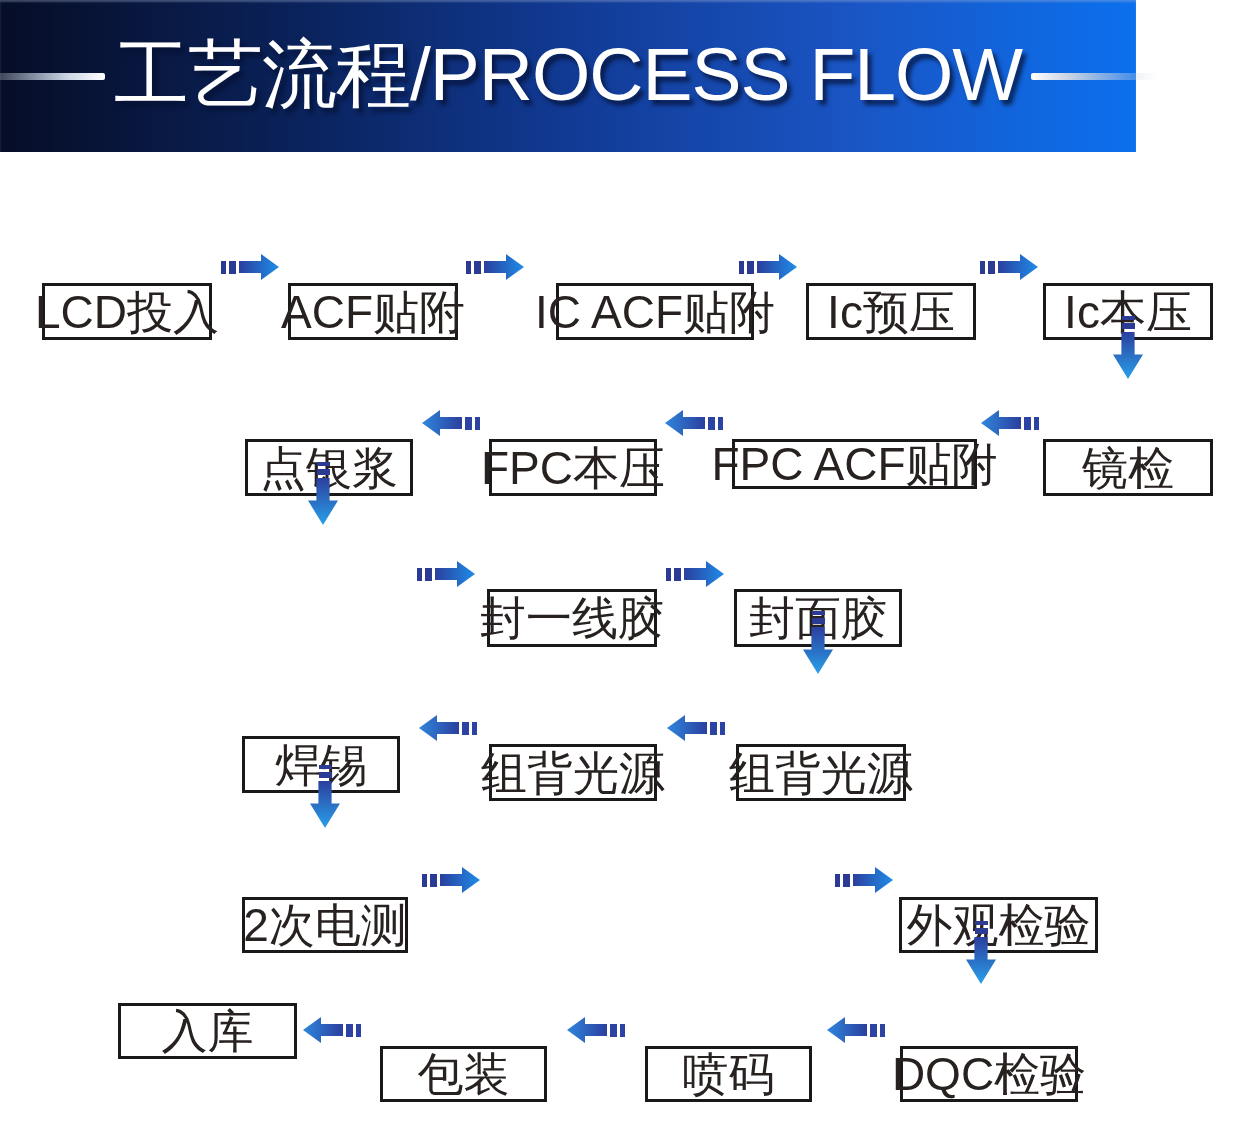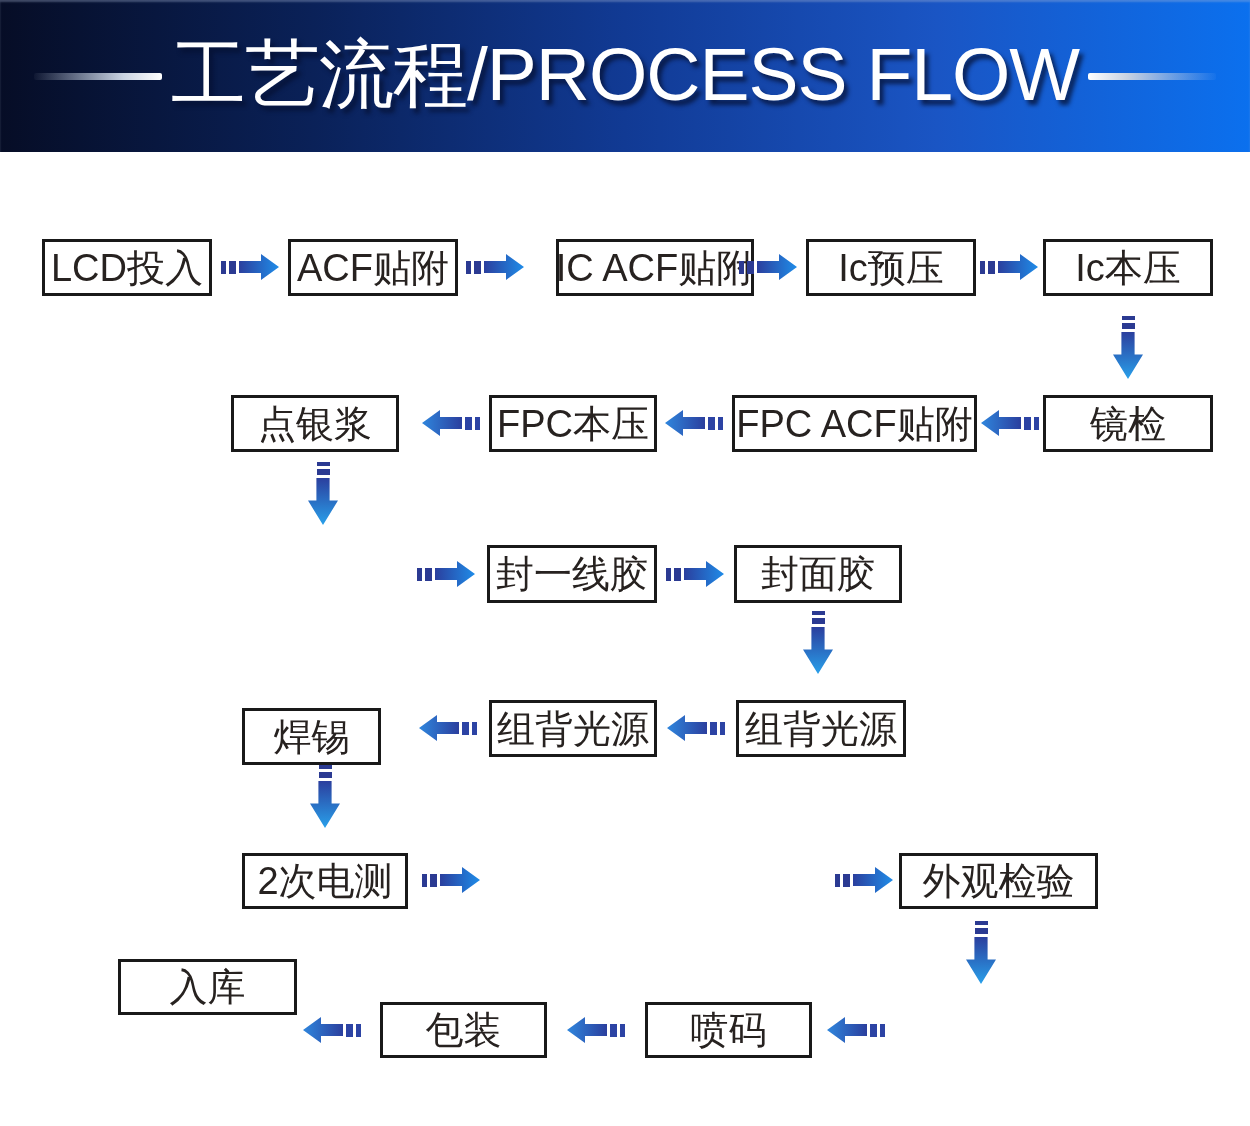"工艺流程/PROCESS FLOW" .banner { width: 1250px -> 1136px }
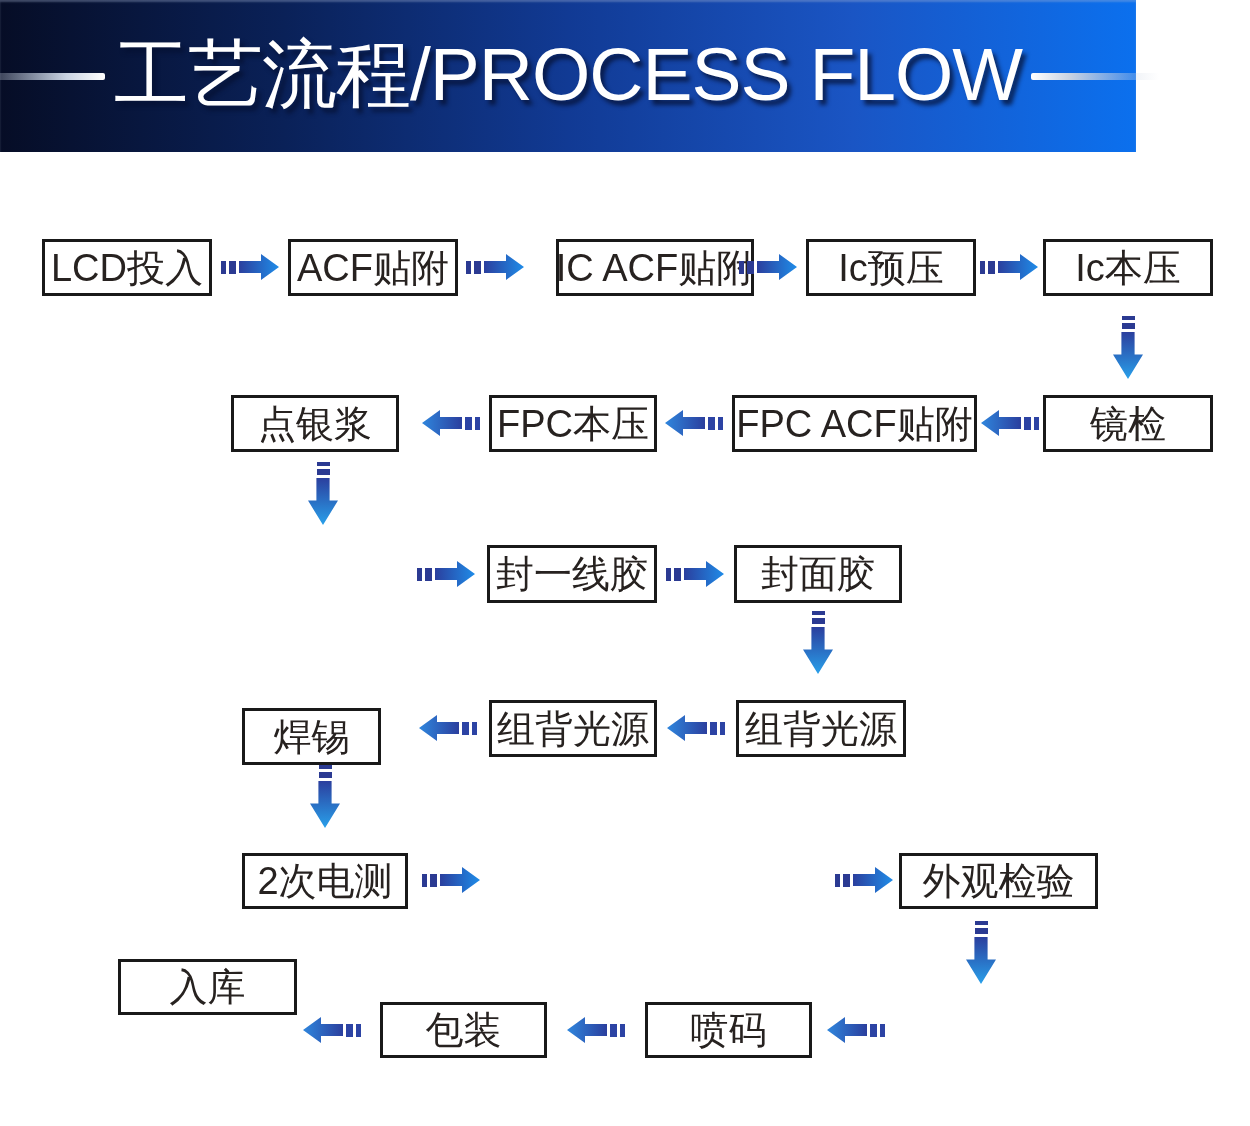"LCD投入" .node { font-size: 38px -> 46px; margin-top: none -> 44px }
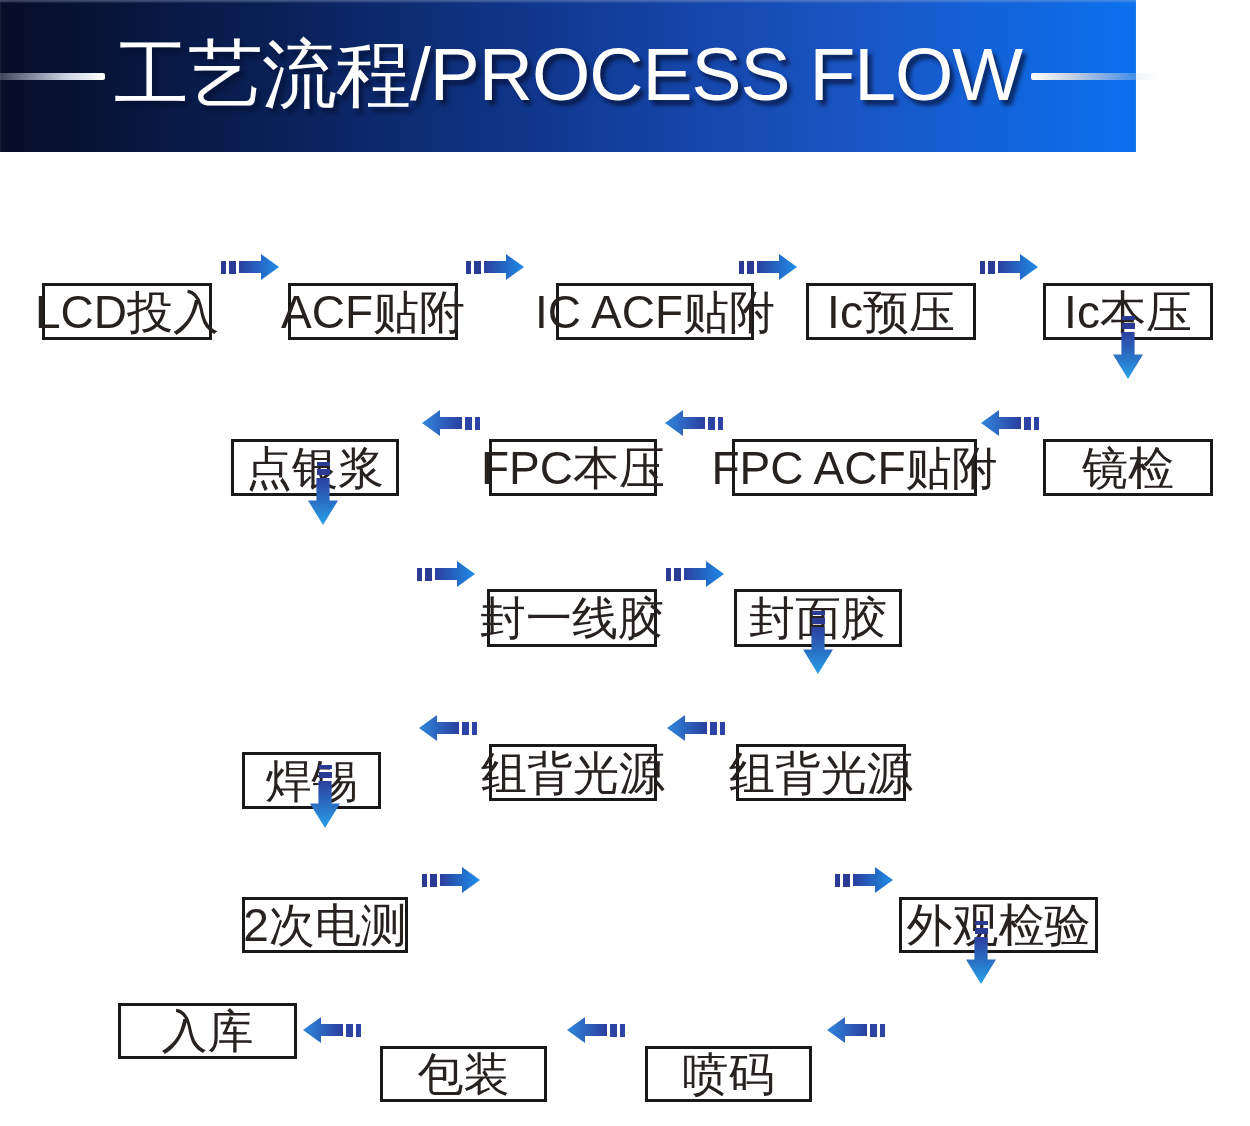"点银浆" div.node { left: 231px -> 245px }
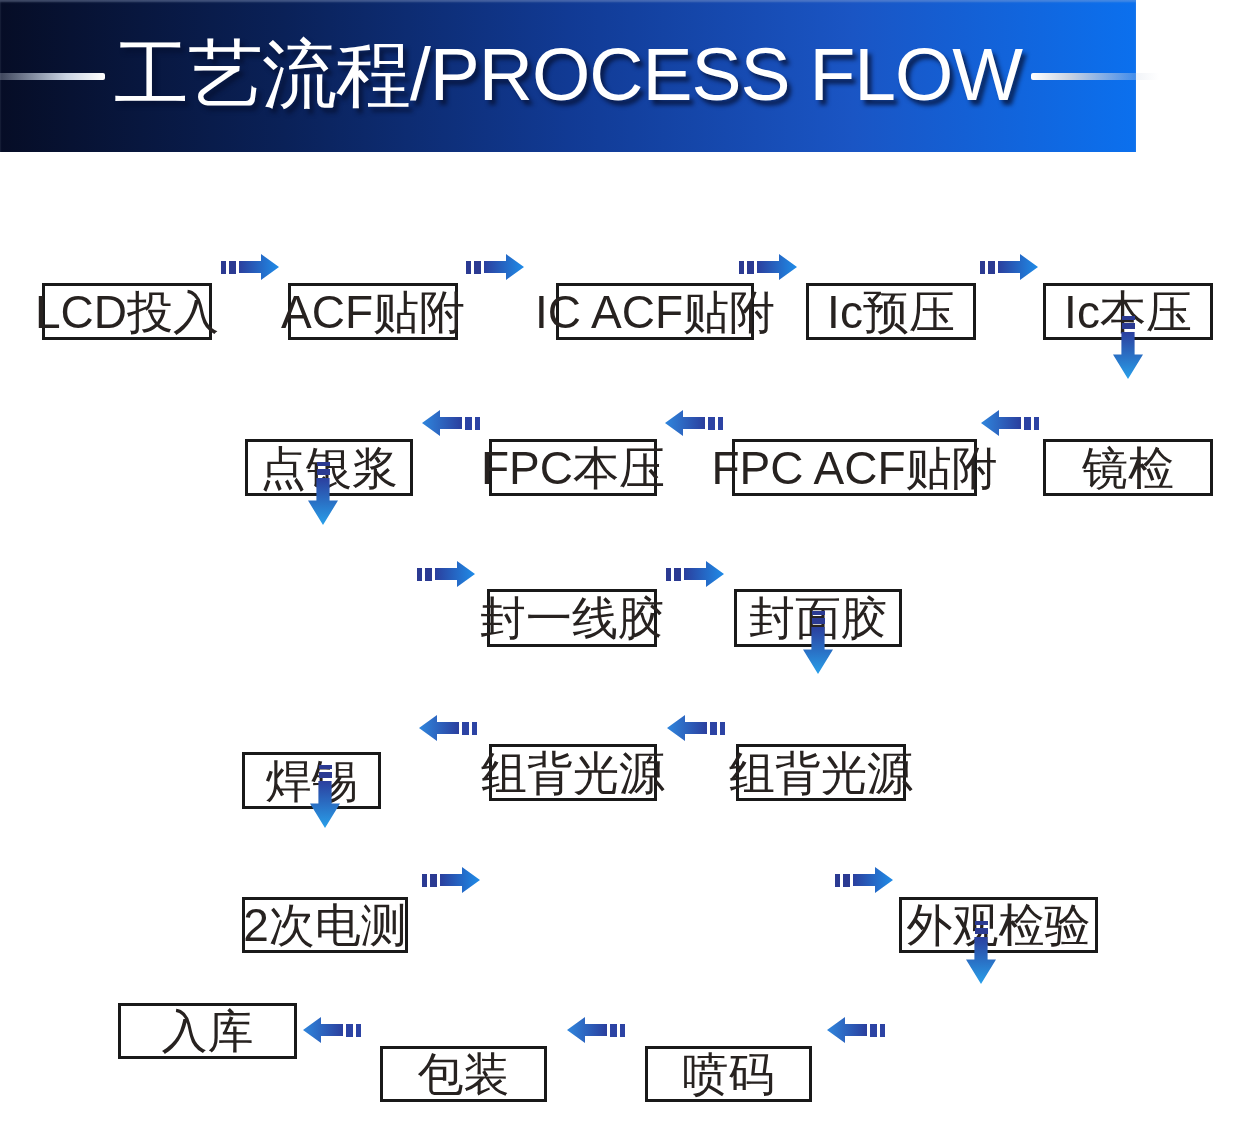"FPC ACF贴附" div.node { height: 57px -> 50px }
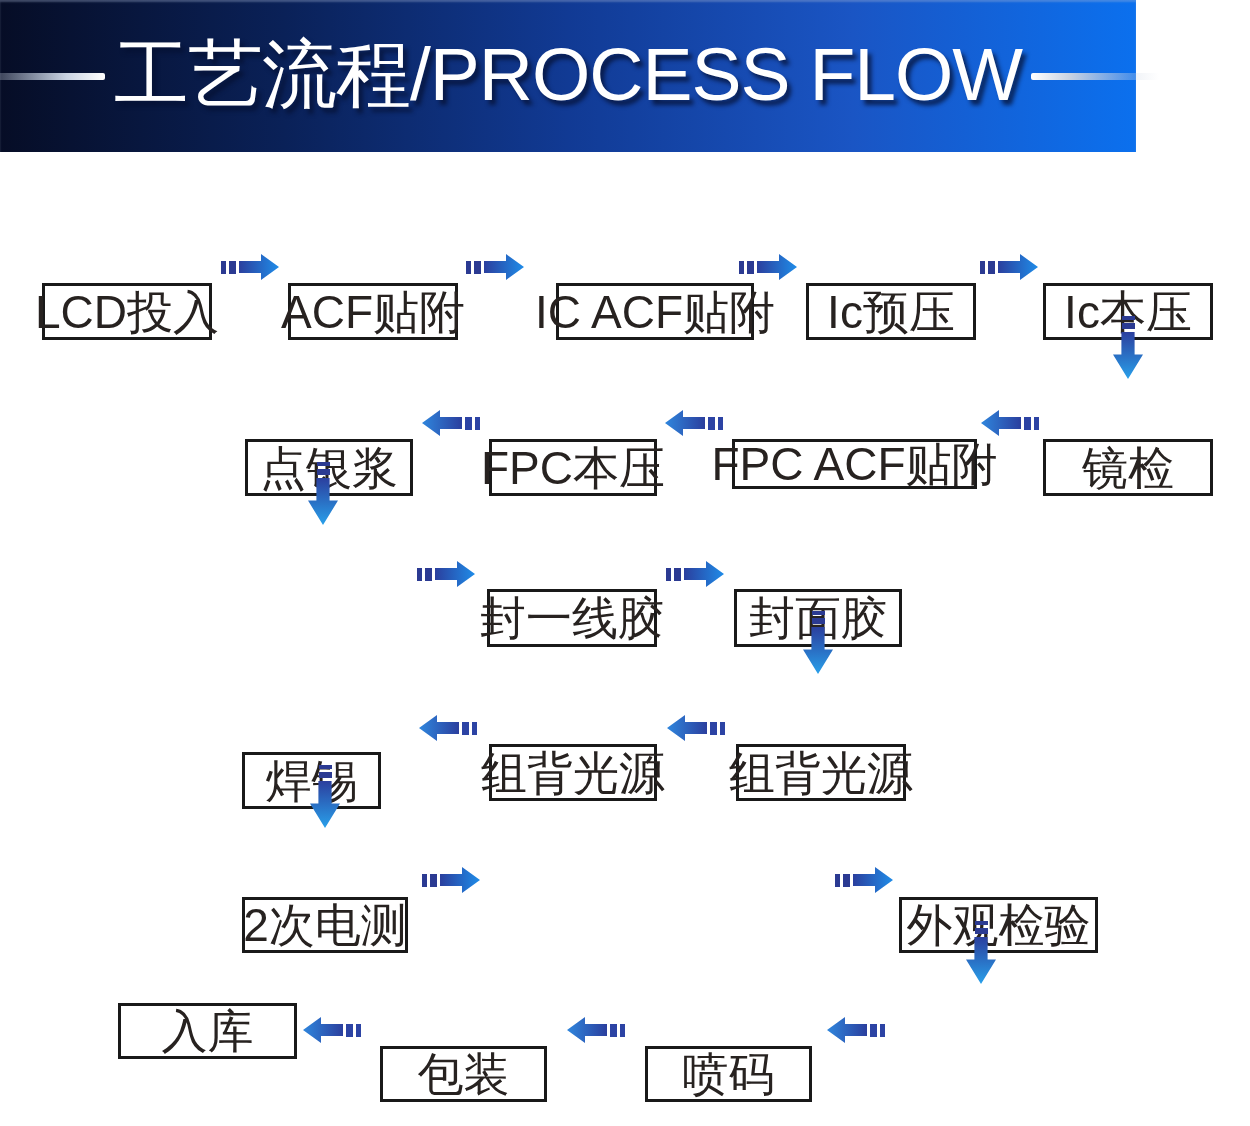"焊锡" div.node { top: 708px -> 692px; width: 139px -> 158px }
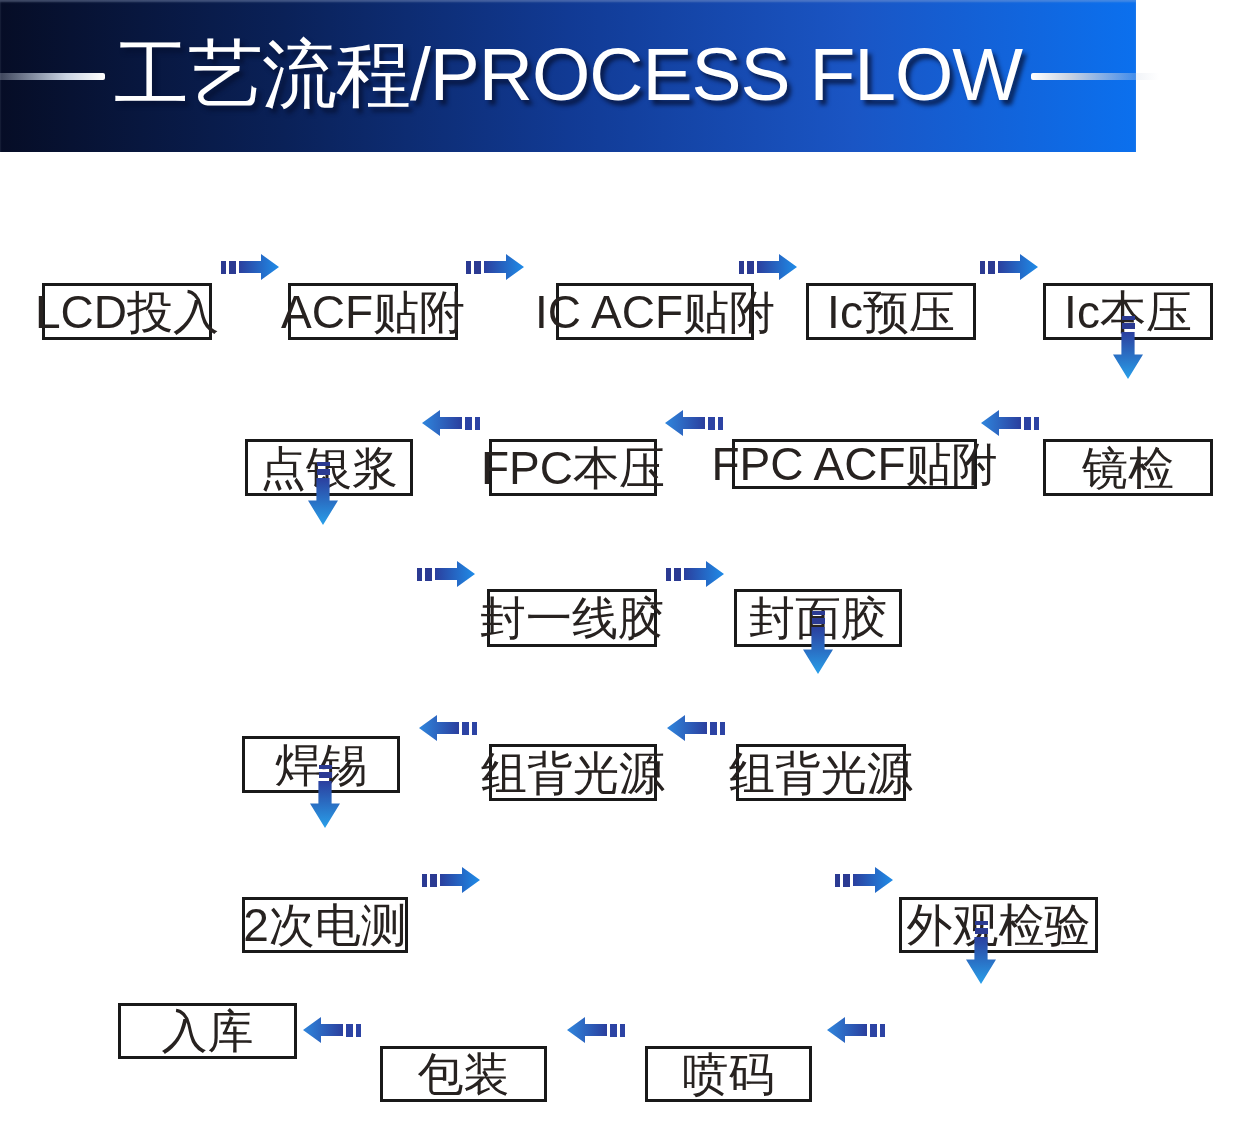"DQC检验" div.node { html: none -> <div>DQC检验</div> }
